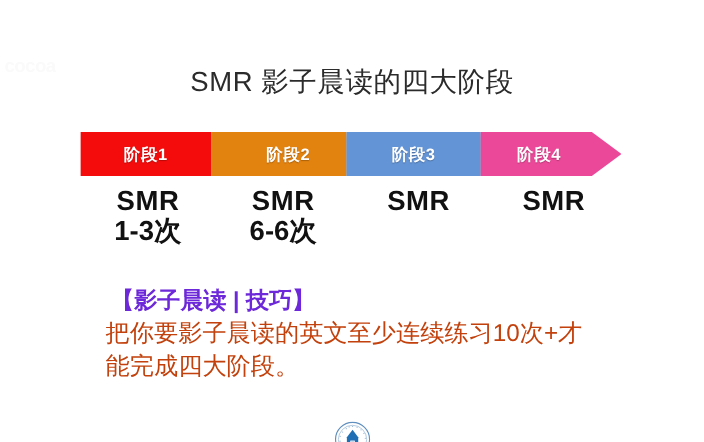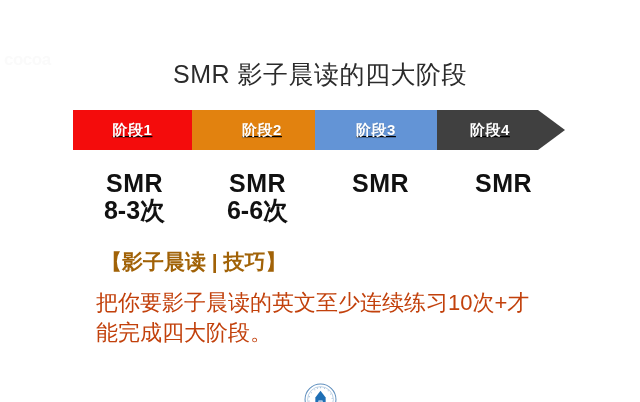"阶段1" #banner { text-decoration: underline -> none; top: 90px -> 100px }
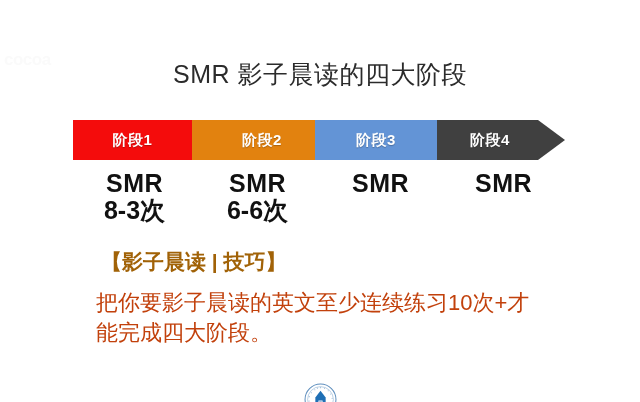"阶段4" div.seg { background: #404040 -> #ec4899 }
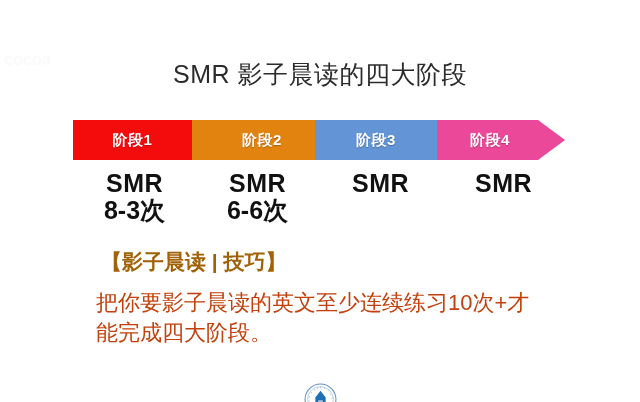"8-3次" div.count-bot { text: 8-3 -> 1-3 }
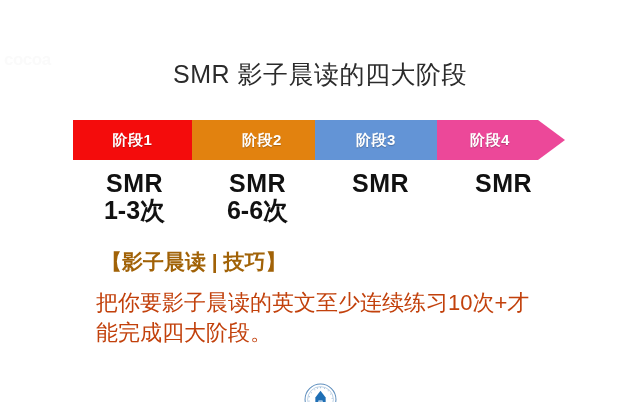"【影子晨读 | 技巧】" #tip-heading { color: #a16207 -> #6d28d9; top: 228px -> 239px }
